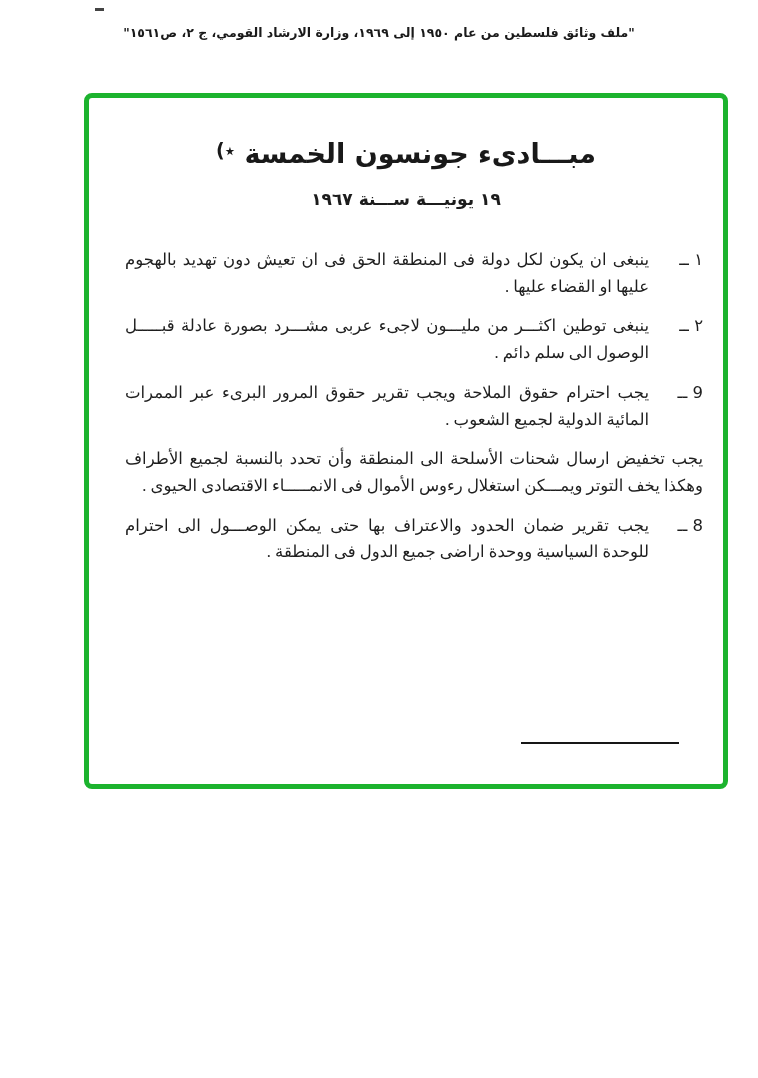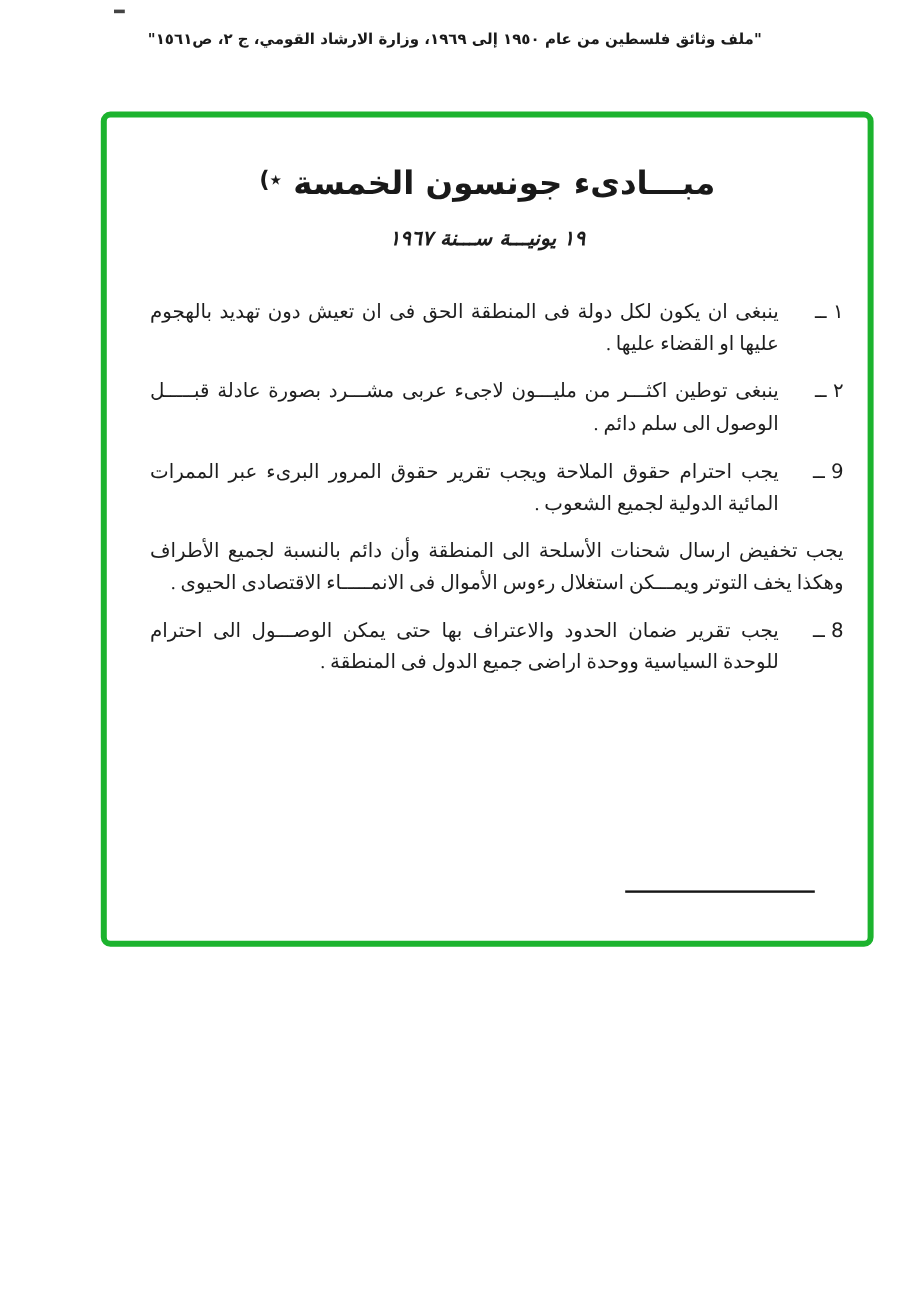"١٩ يونيـــة ســـنة ١٩٦٧" .doc-subtitle { font-style: italic -> none }
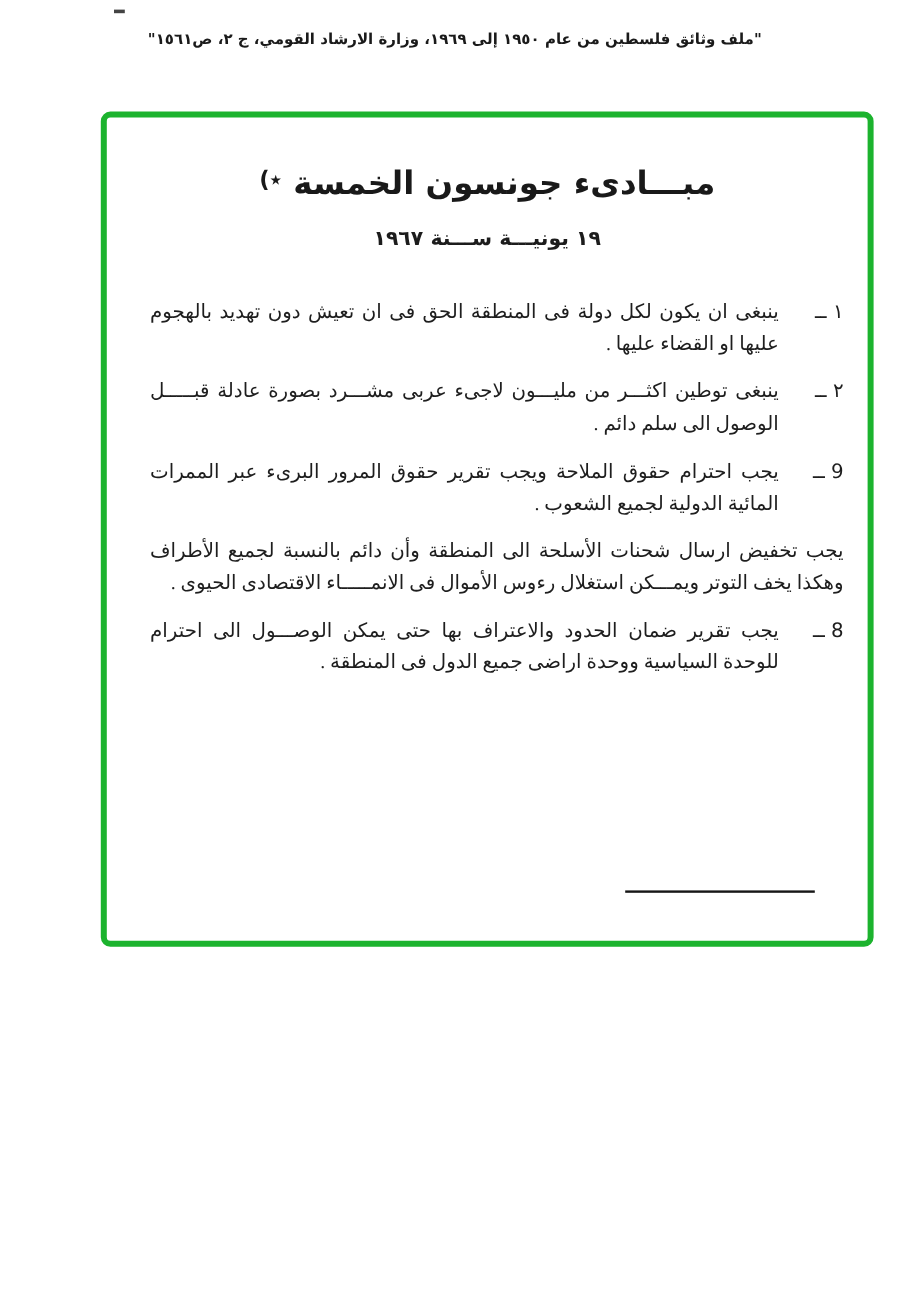"يجب تخفيض ارسال شحنات الأسلحة" span.txt { text: دائم -> تحدد }
